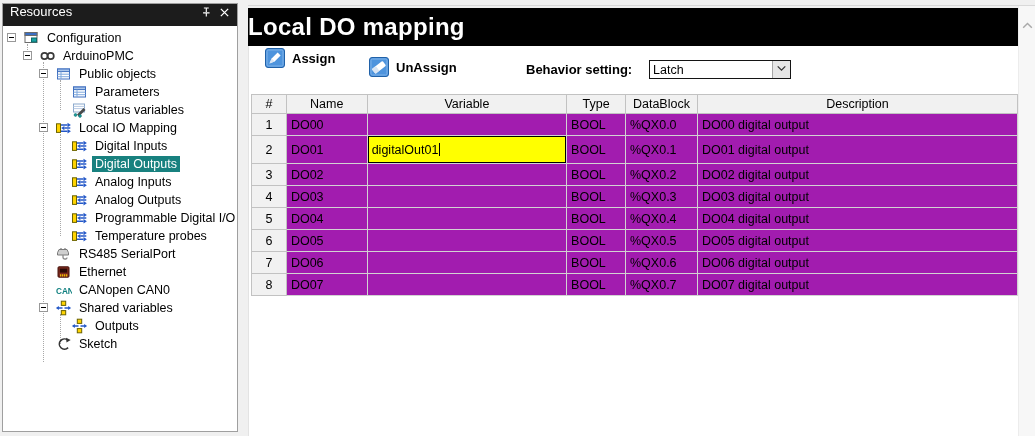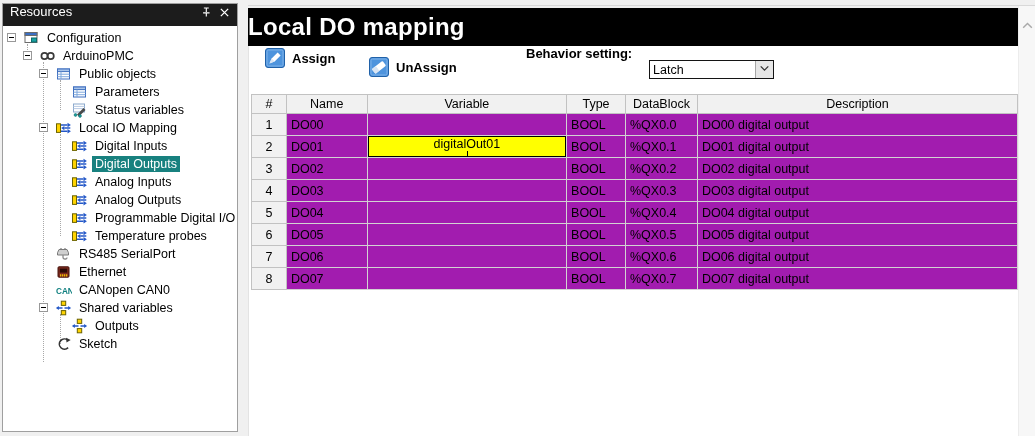"Behavior setting:" .behavior-label { top: 0 -> 16px }
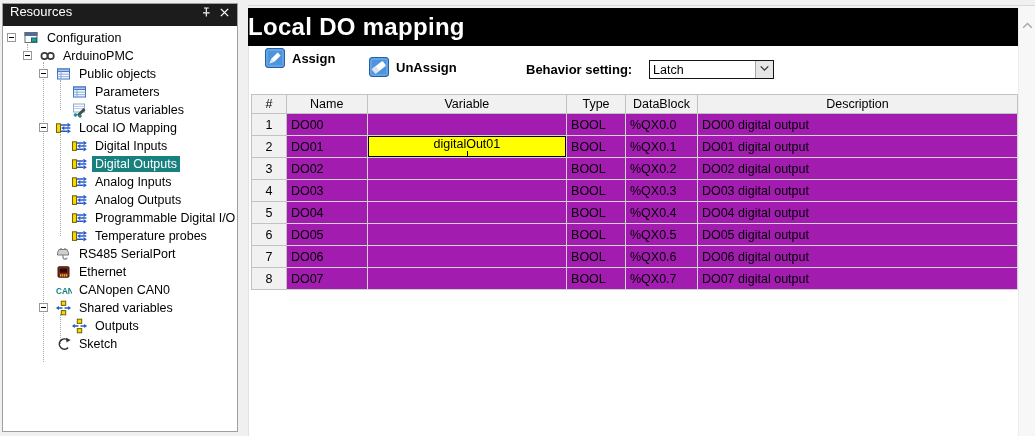"Latch" .combo { width: 125px -> 142px }
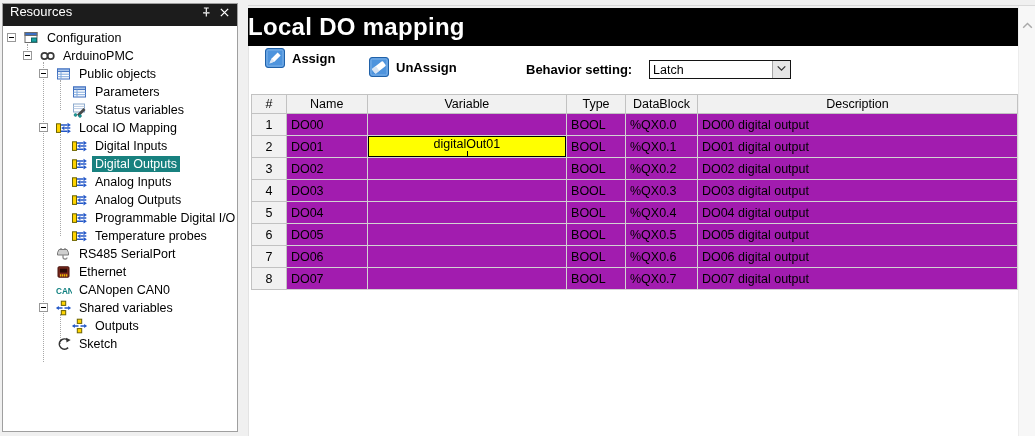"digitalOut01" .edit-box { flex-direction: column -> none; height: 21px -> 27px }
